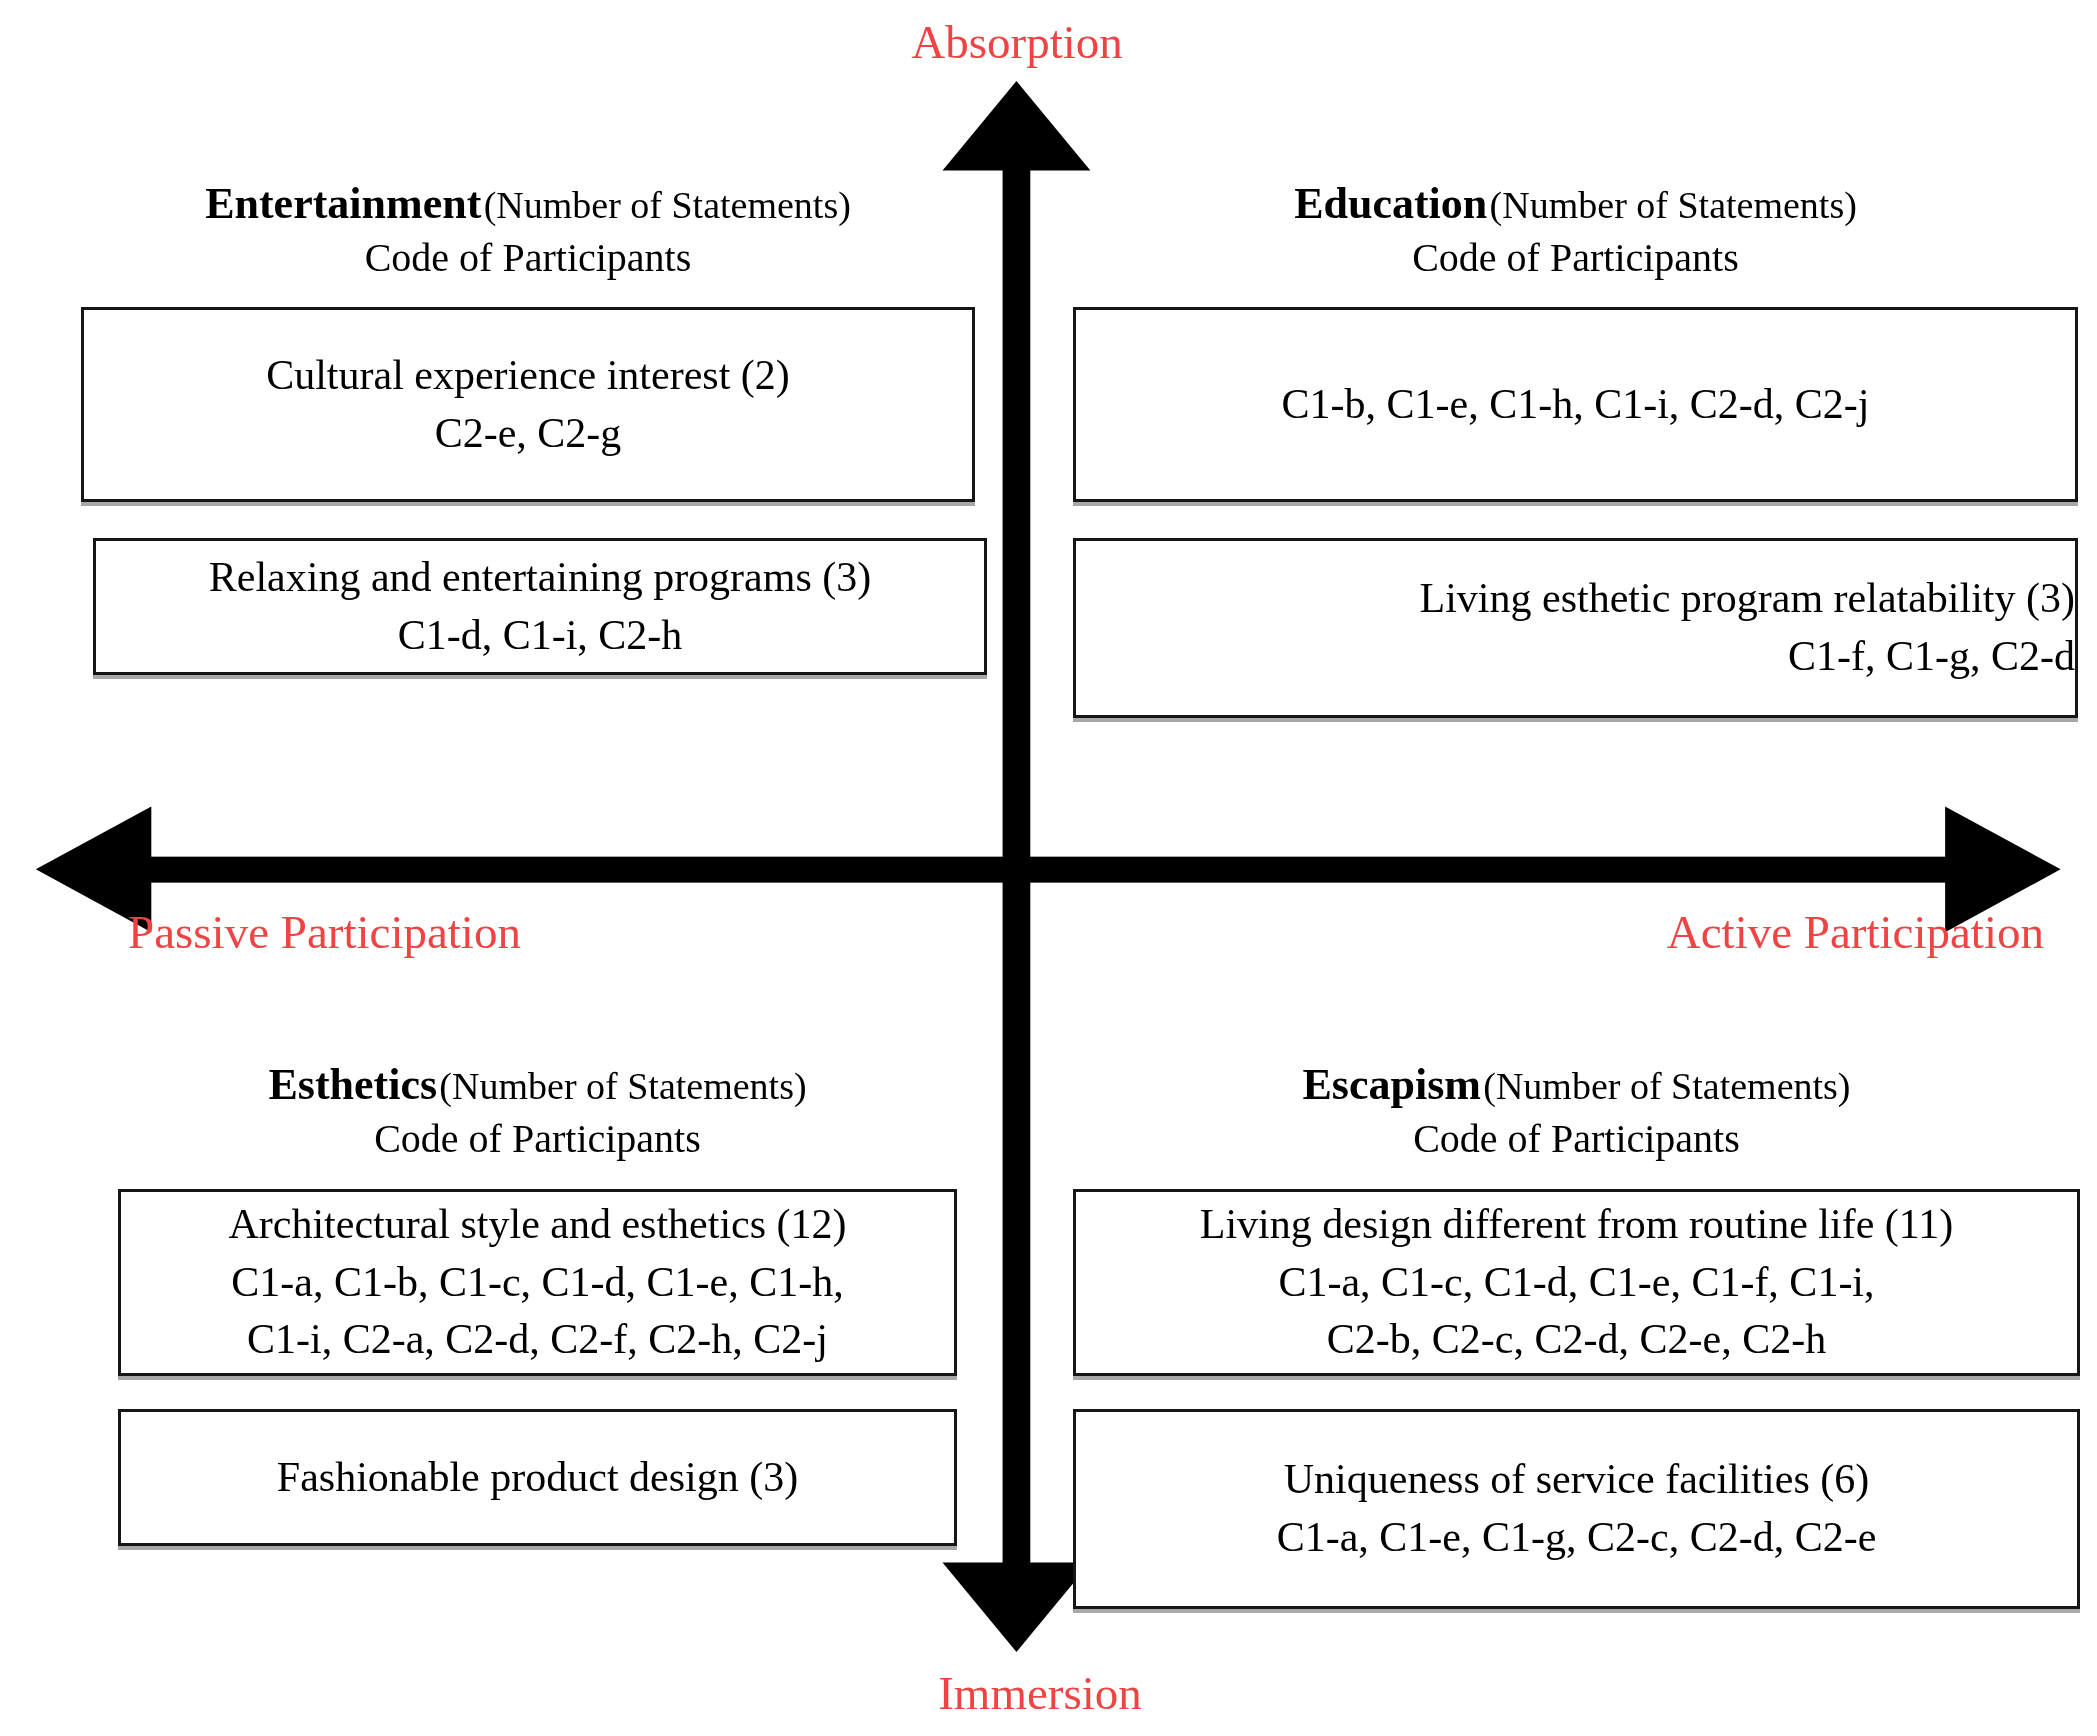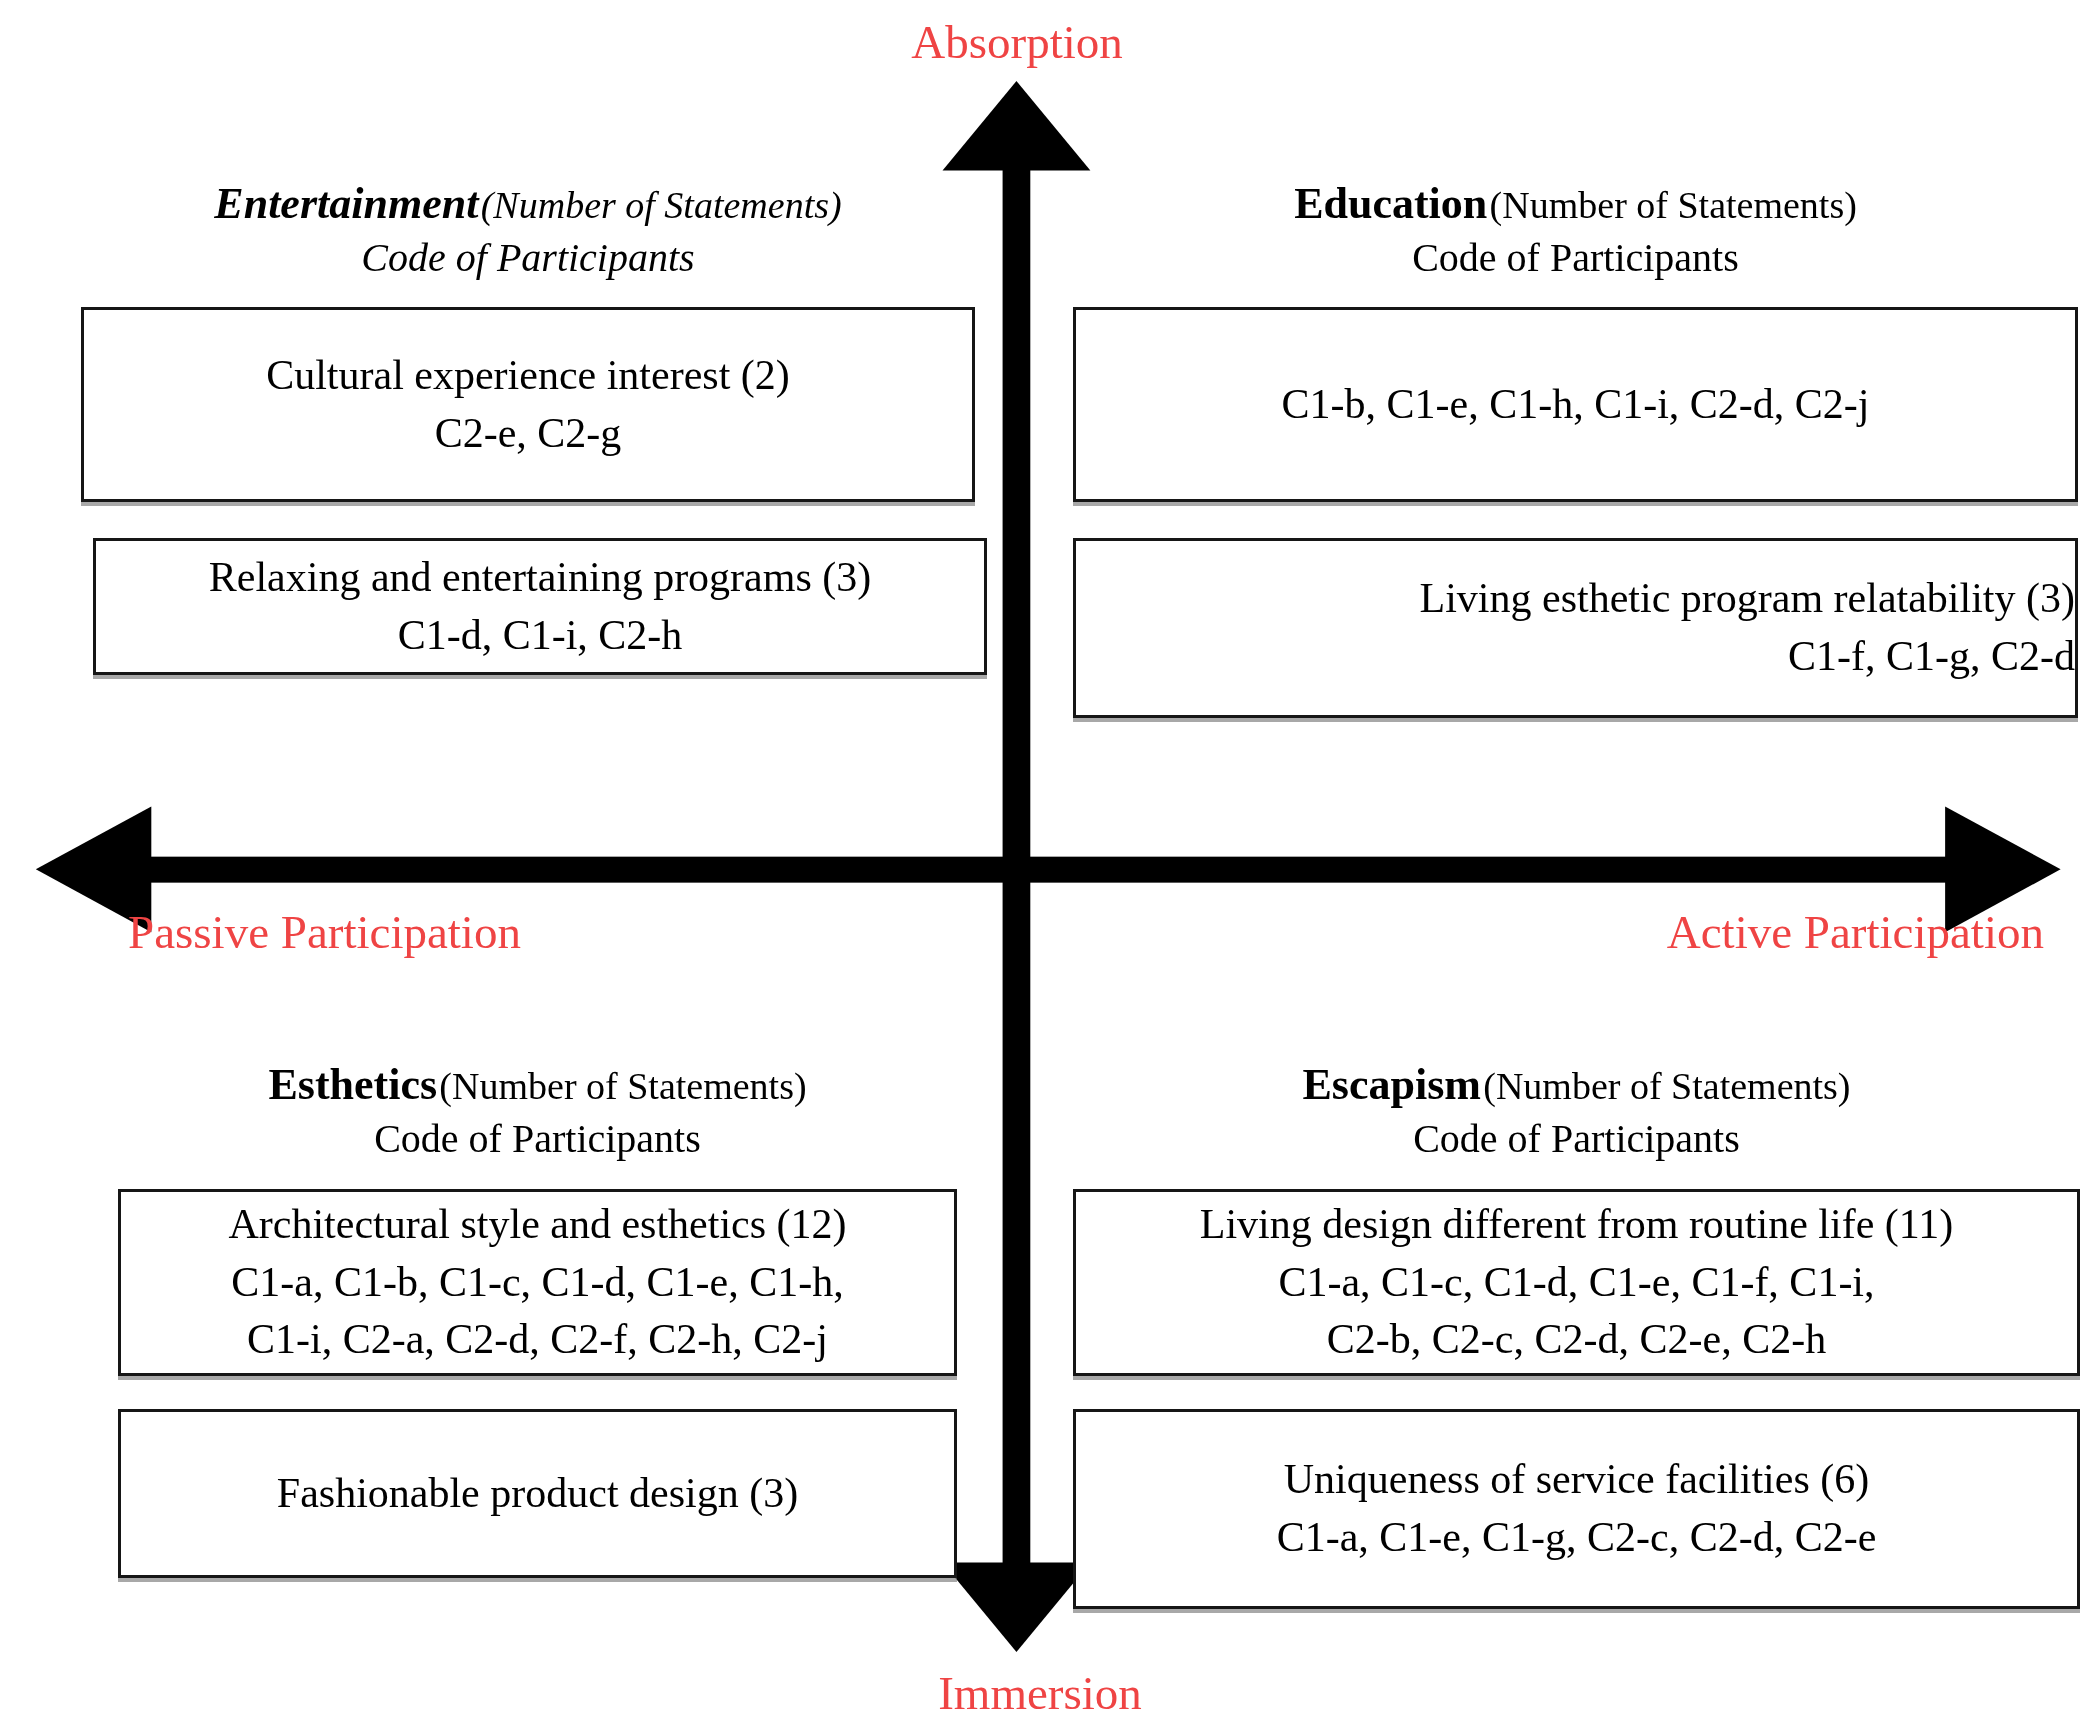"Entertainment (Number of Statements)" #qh-ent { font-style: italic -> none }
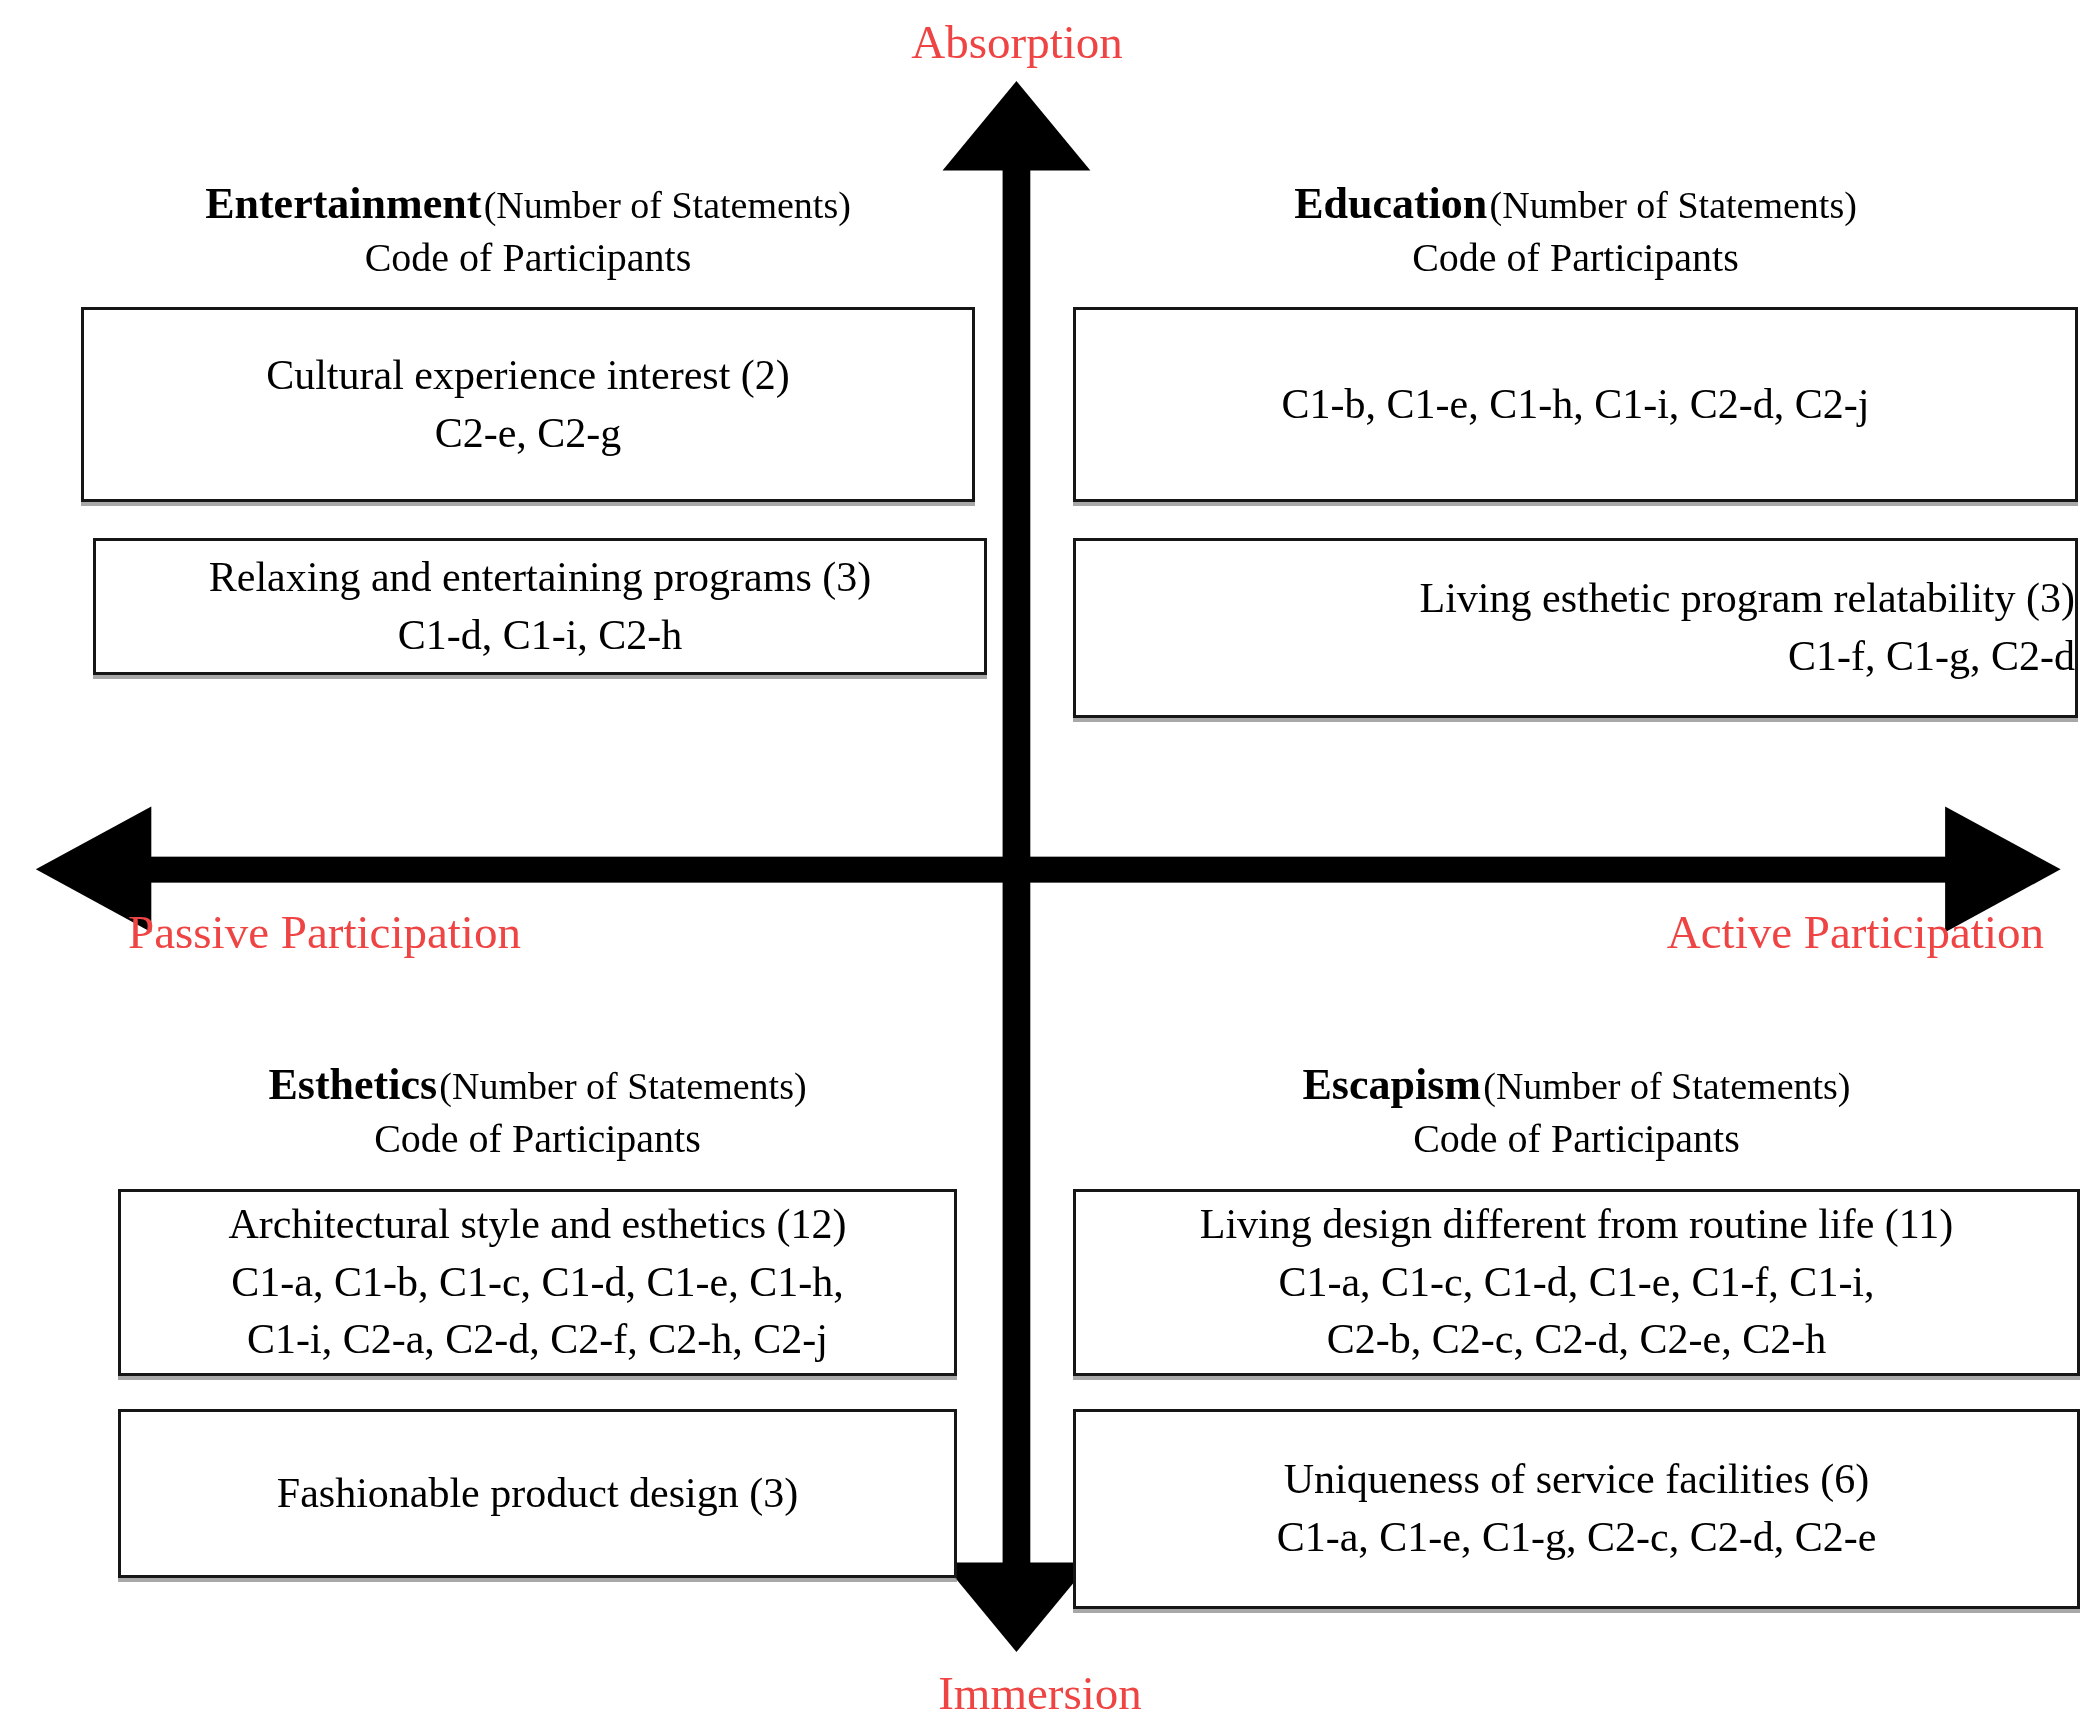"Fashionable product design (3)" #b-est-2 { height: 169px -> 137px }
